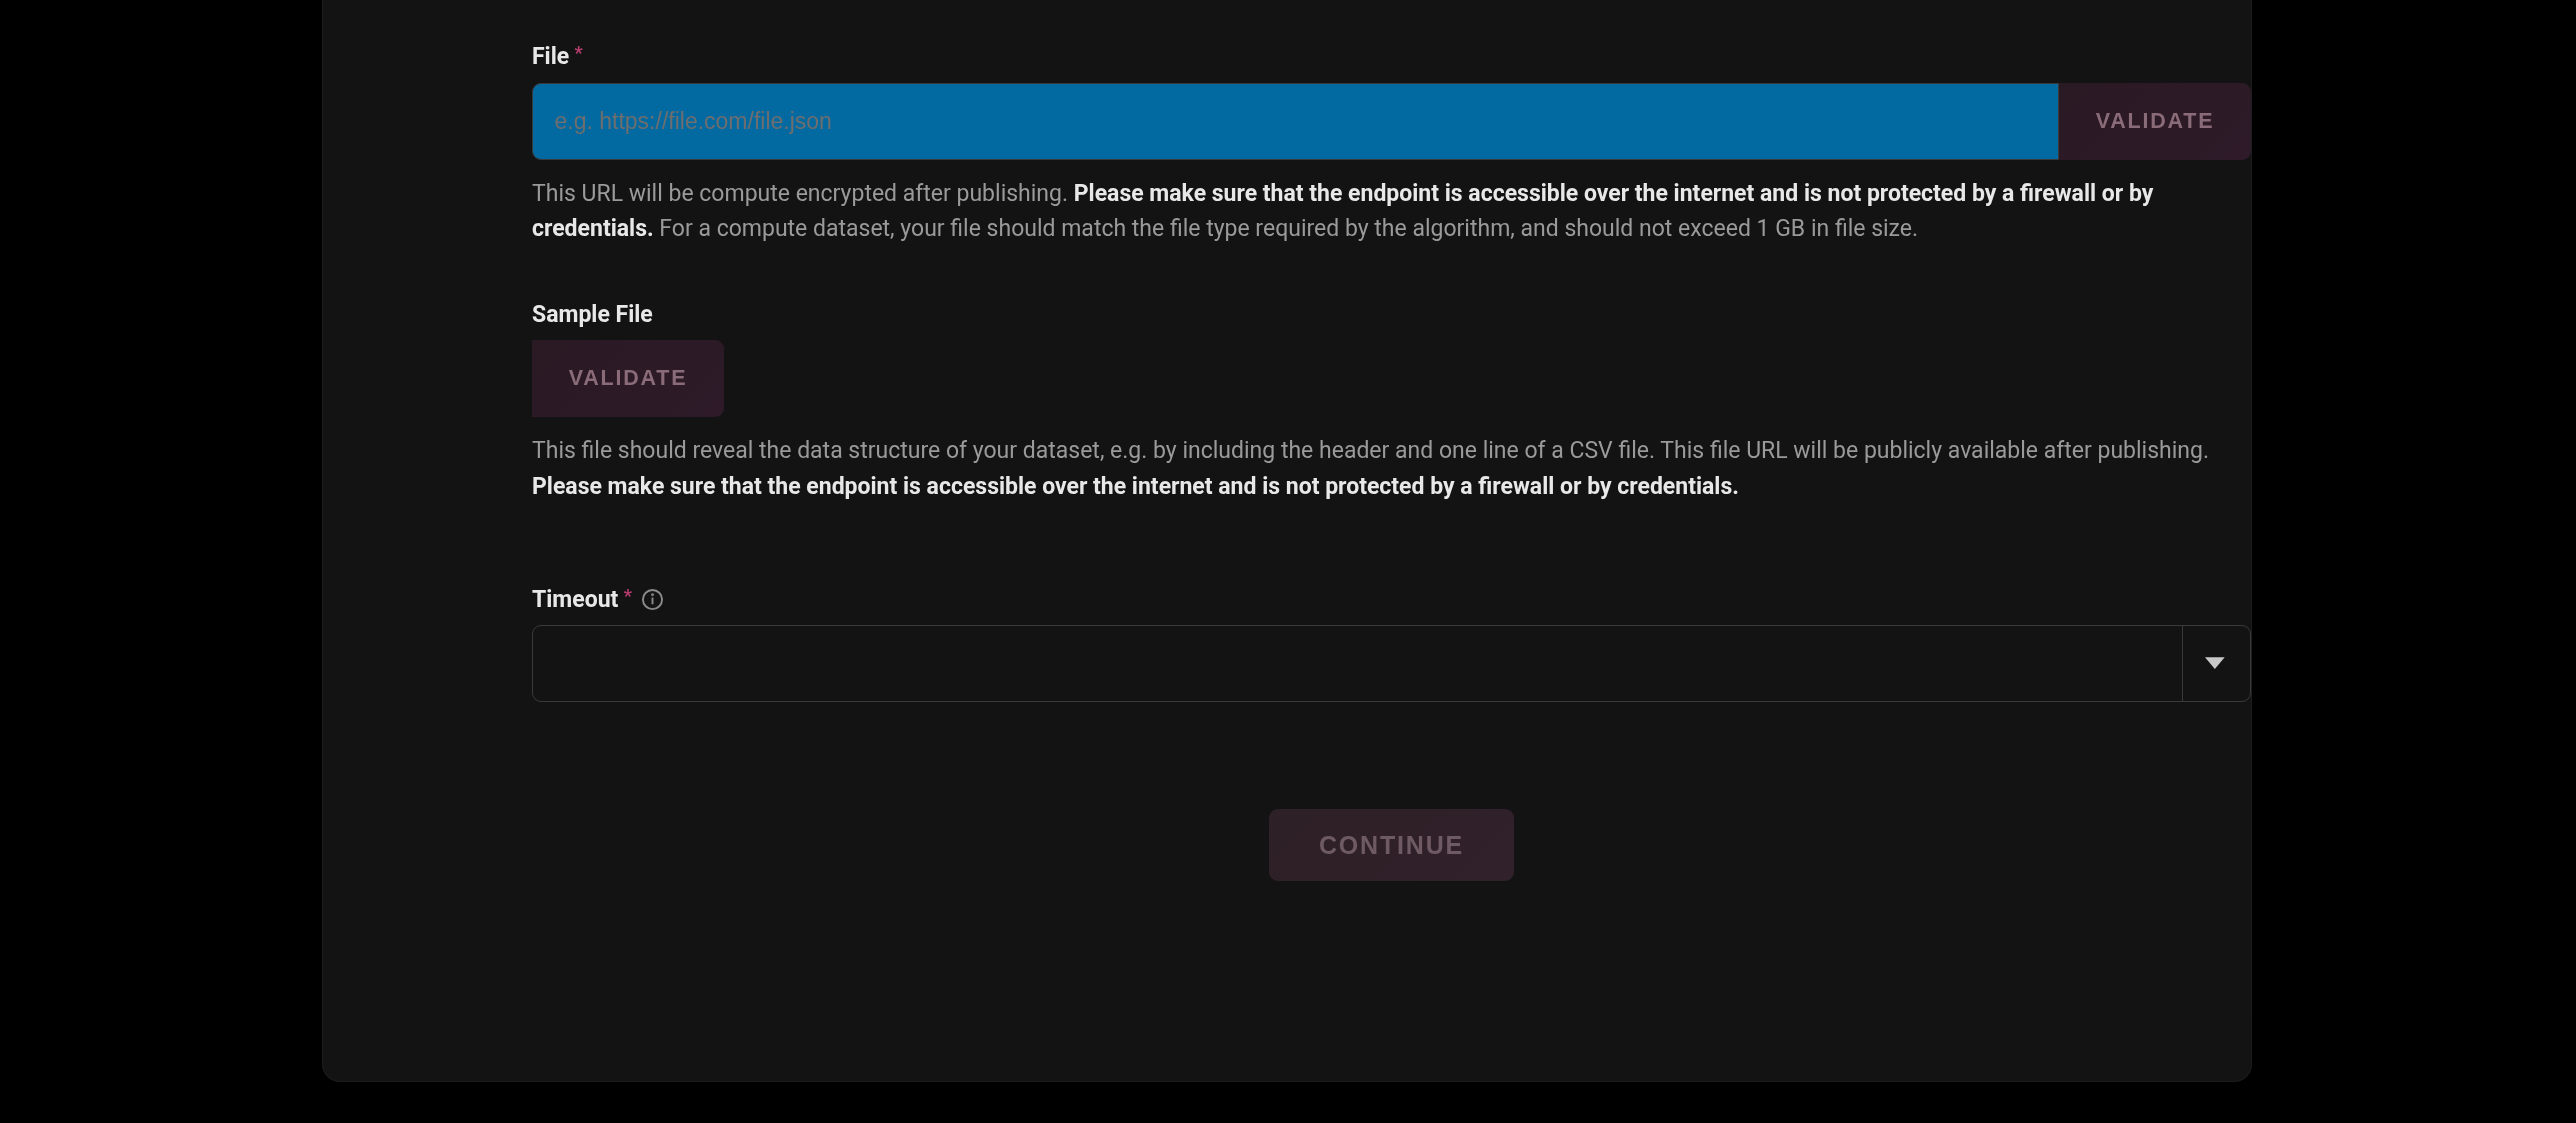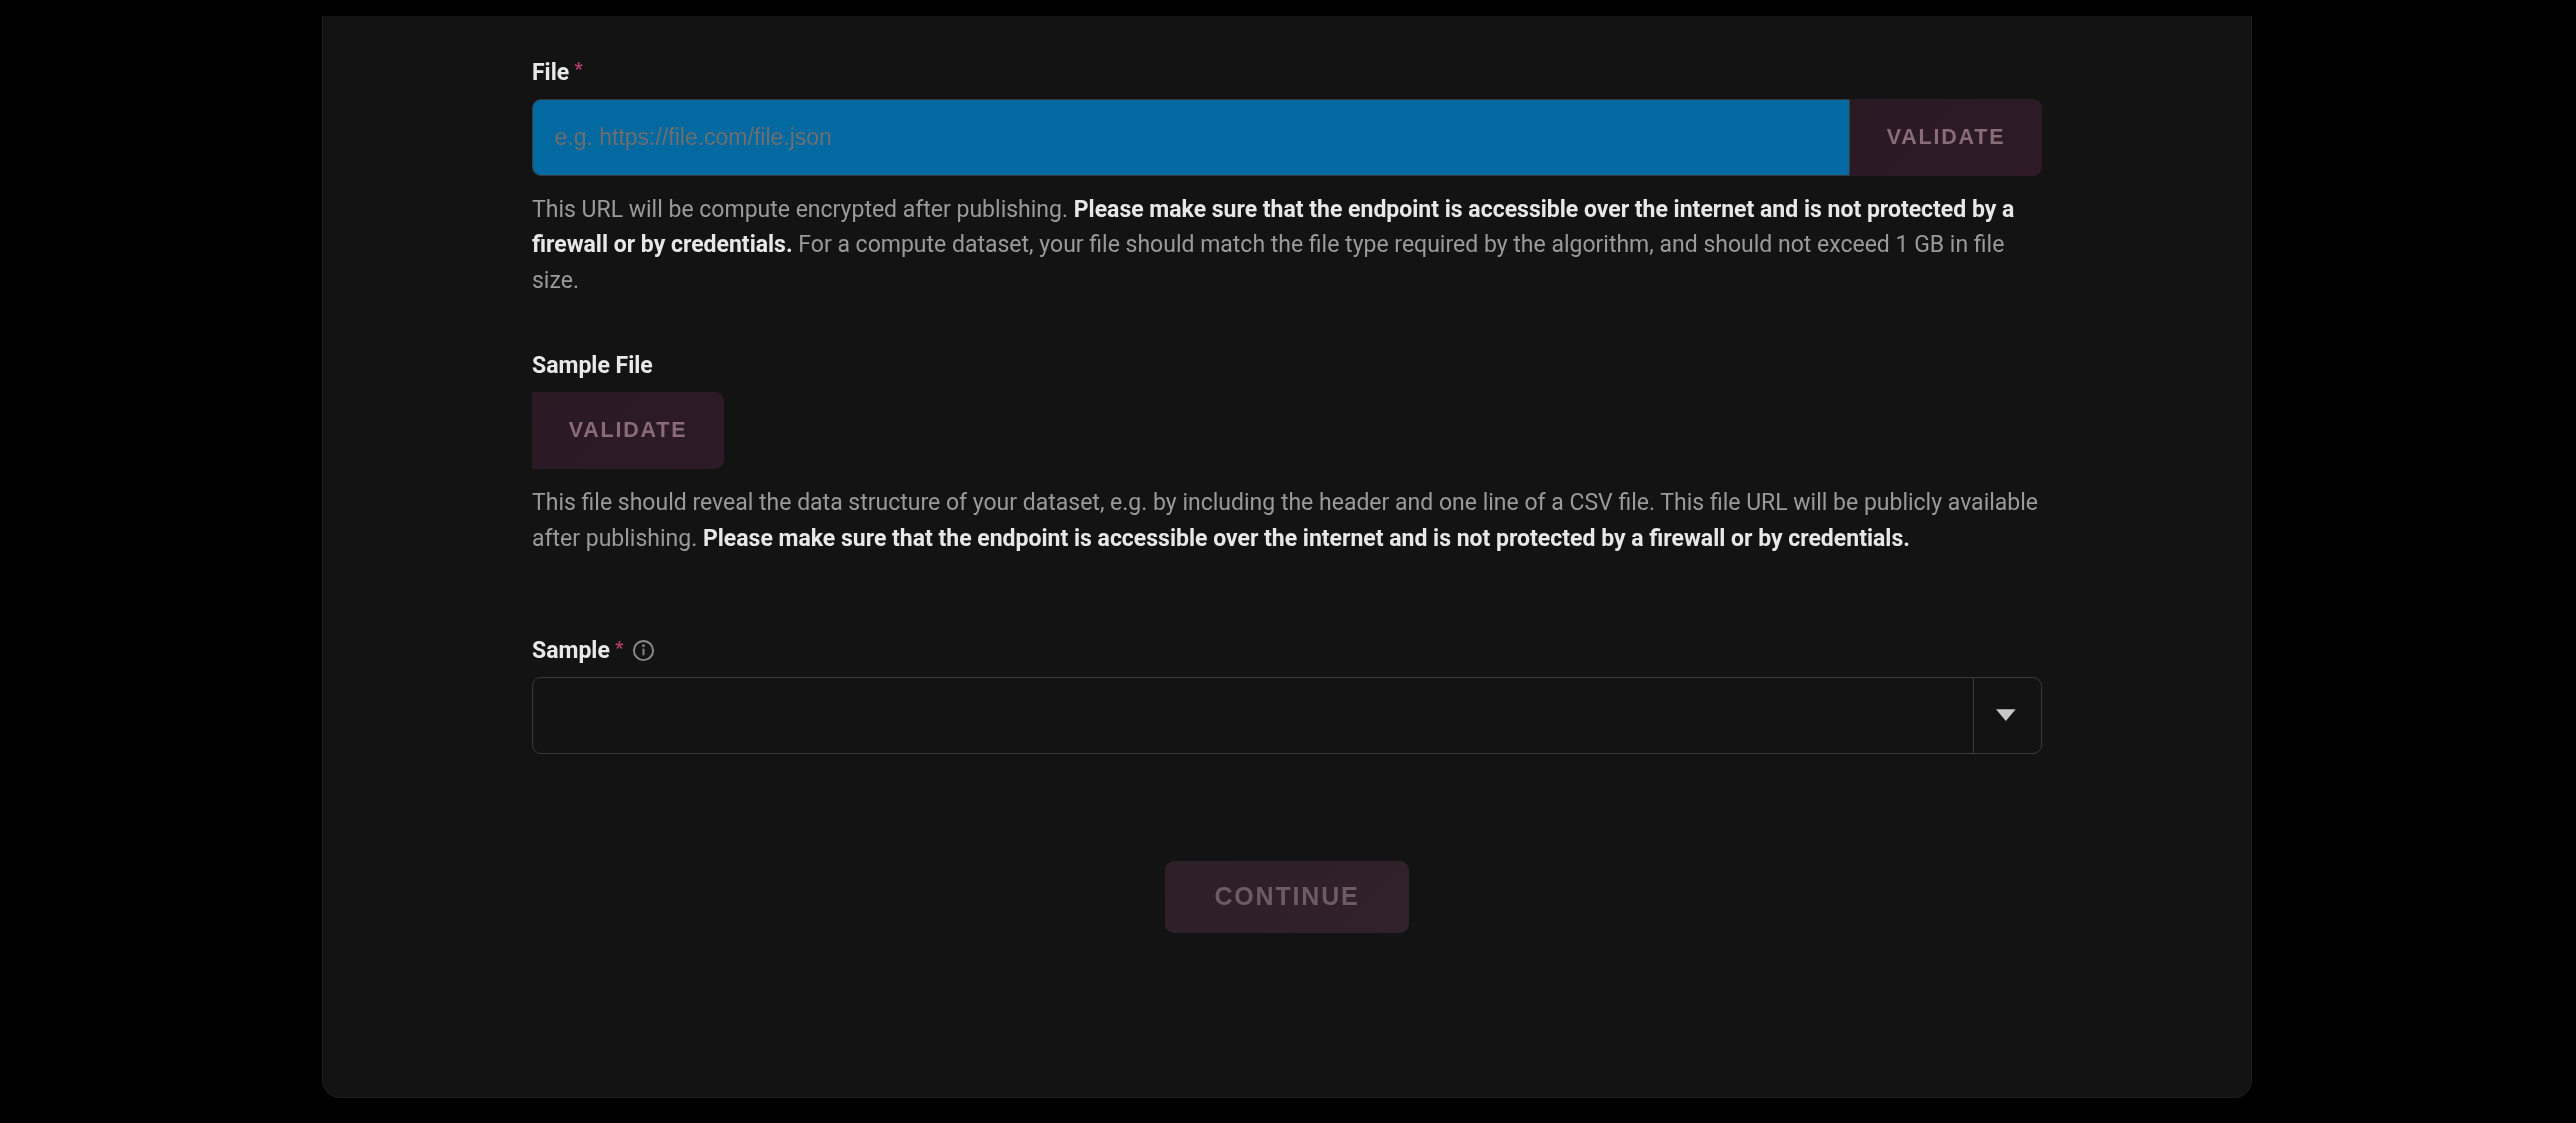"File" .panel { padding-right: 209px -> none; top: 16px -> 0 }
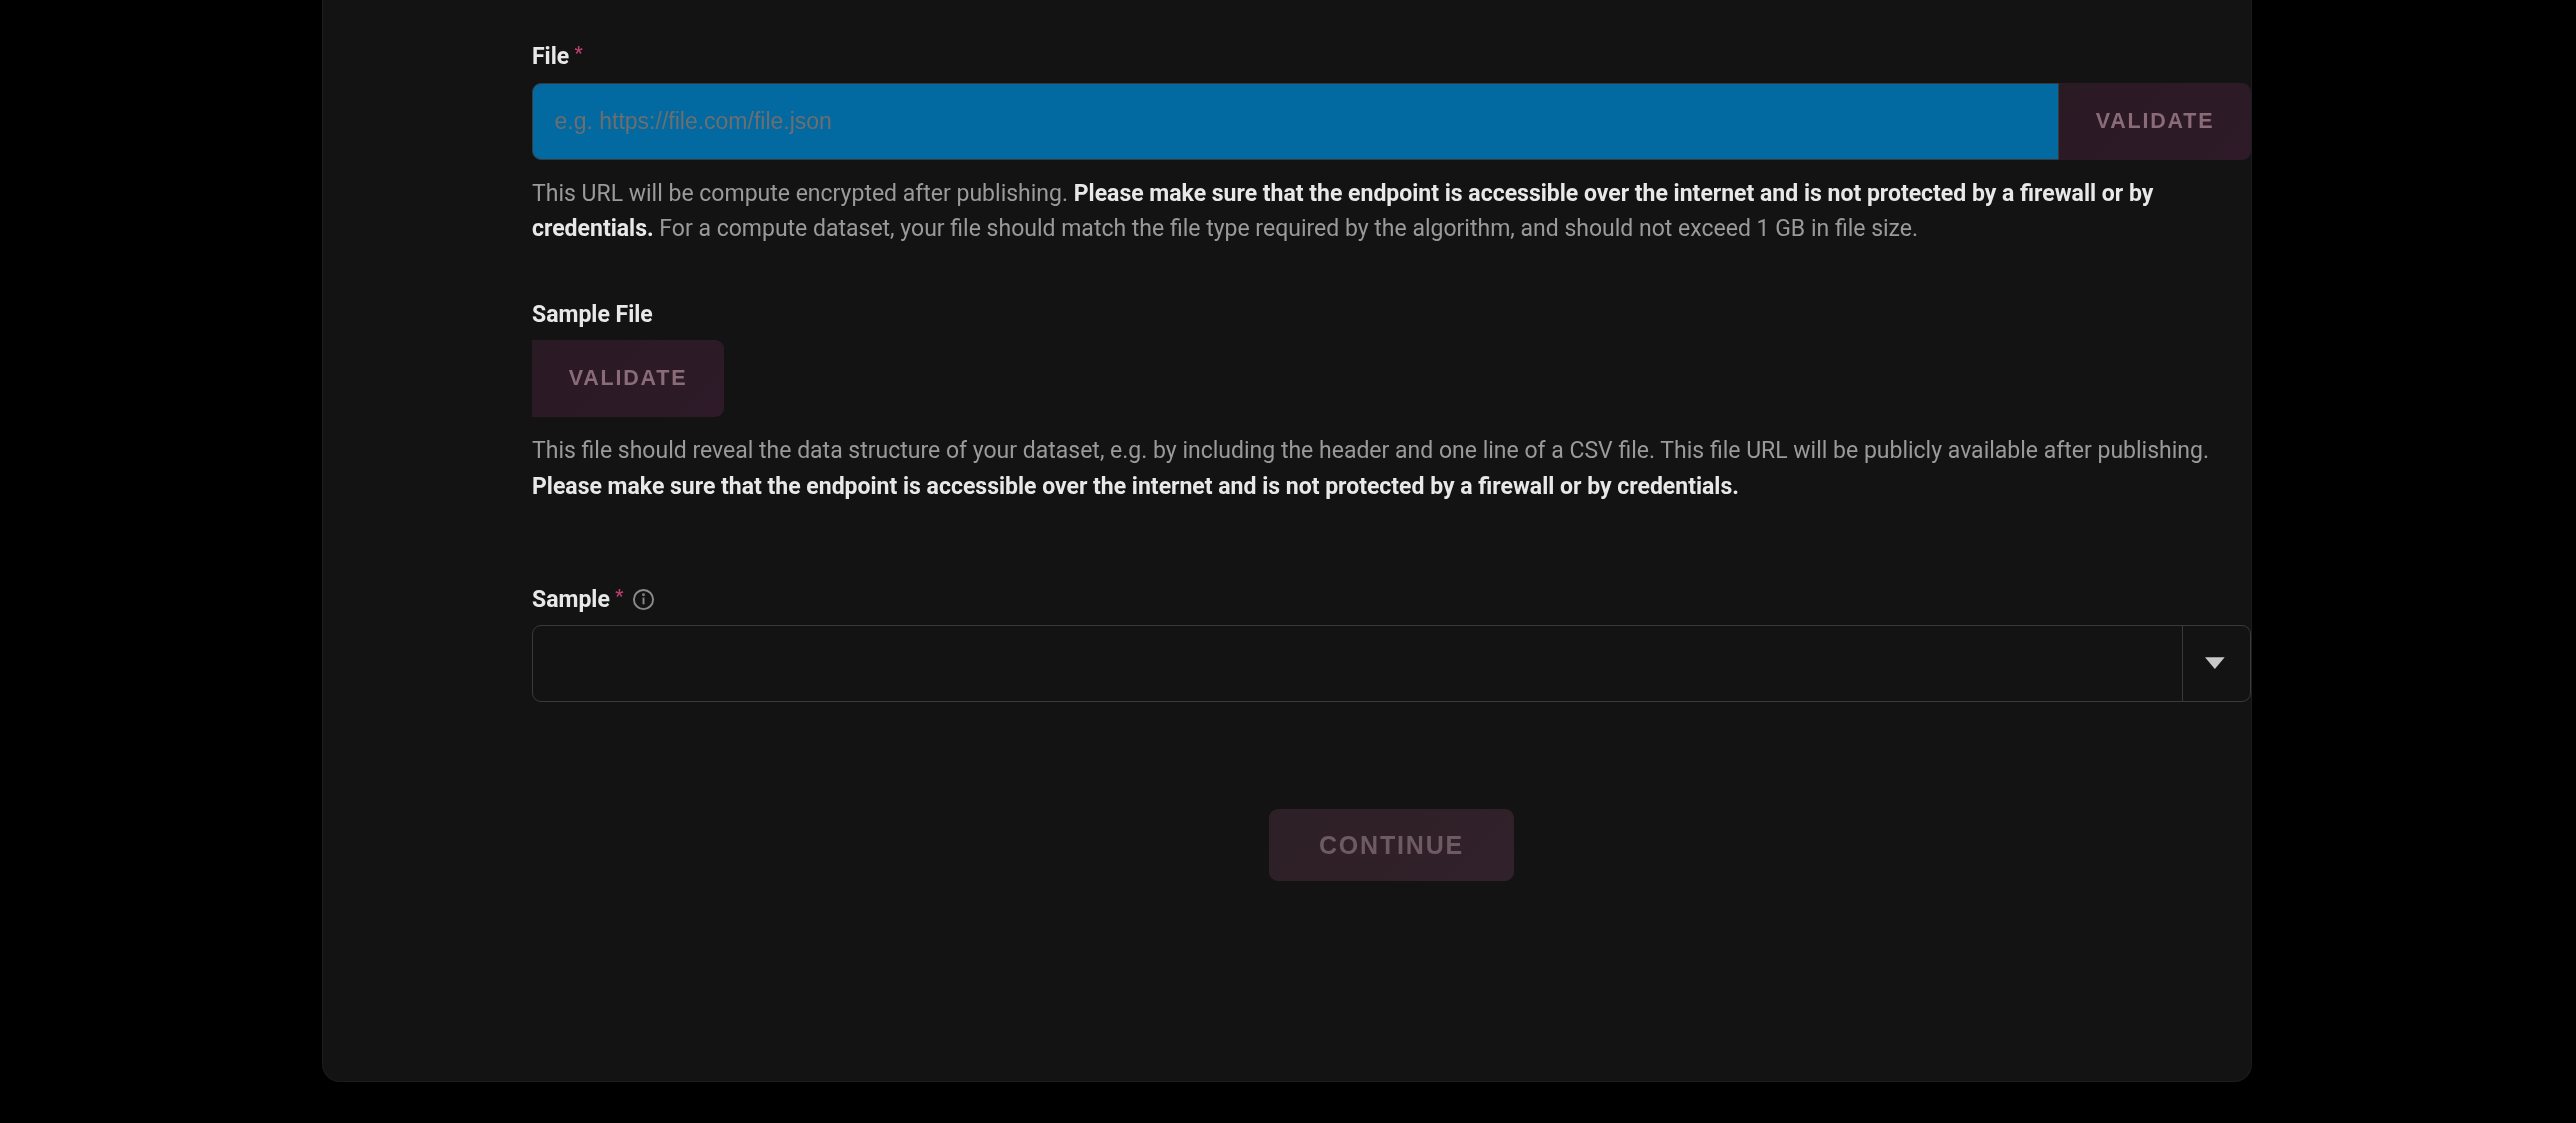"Sample" span { text: Sample -> Timeout }
